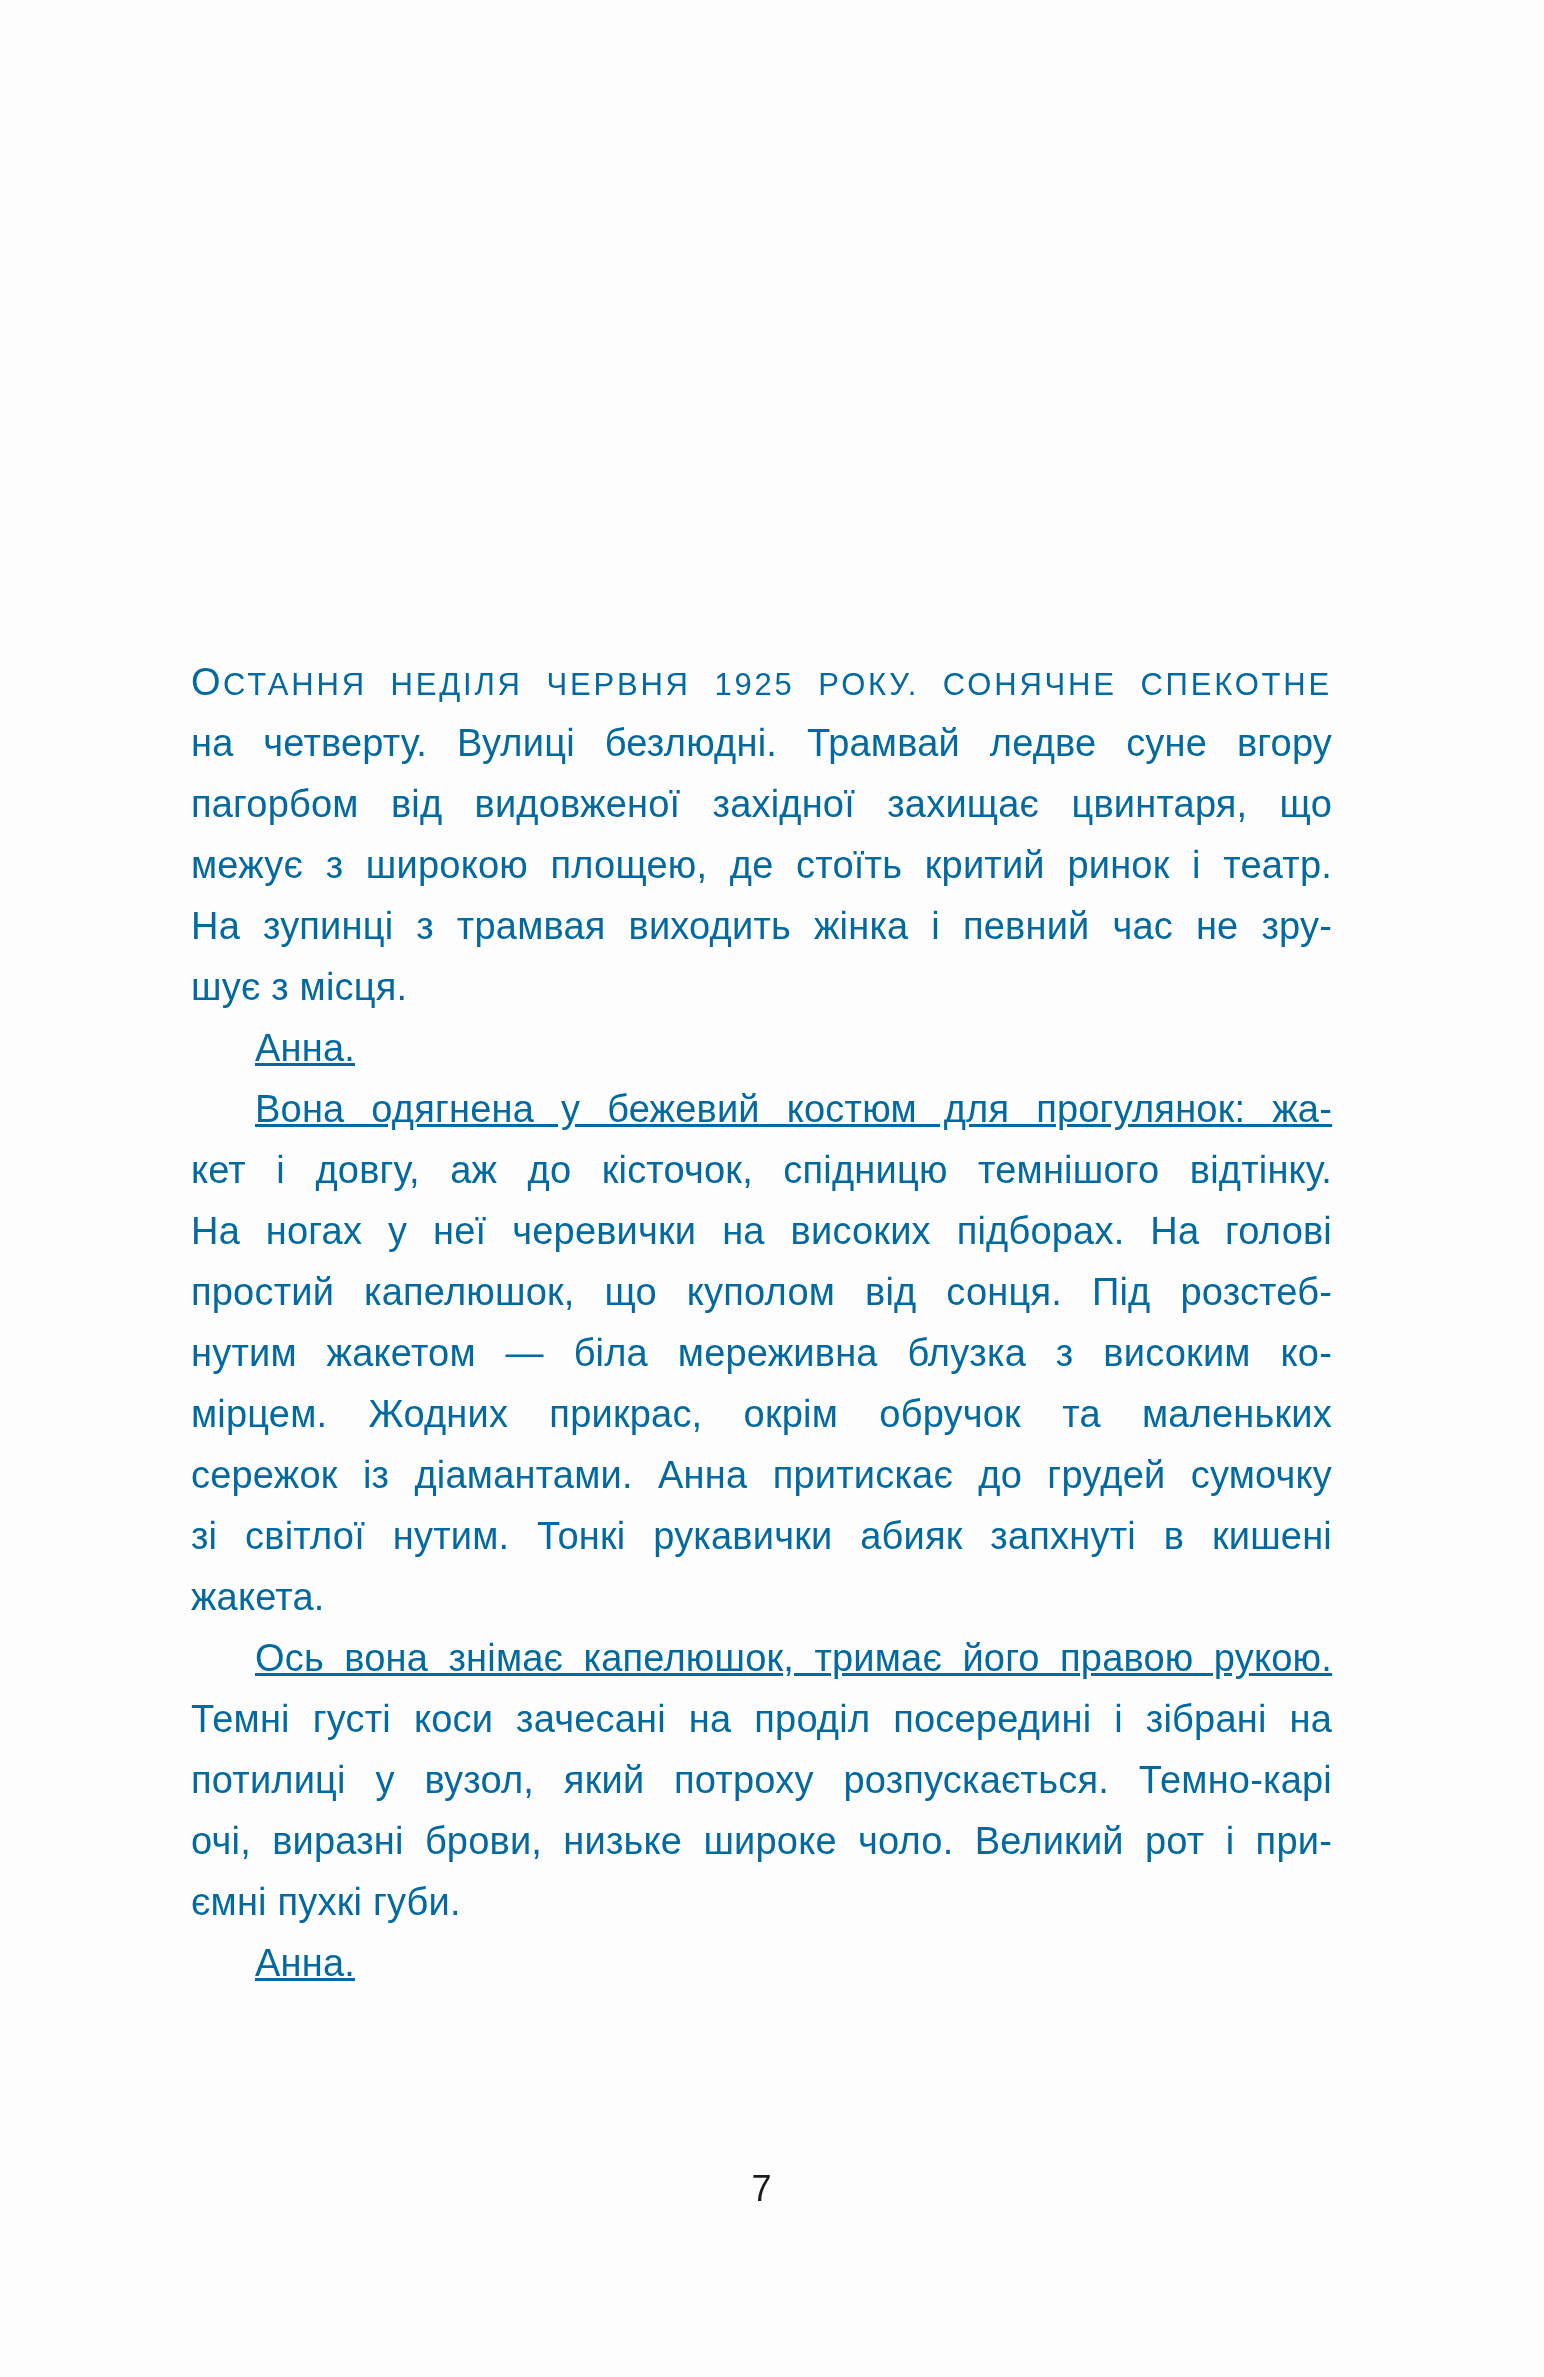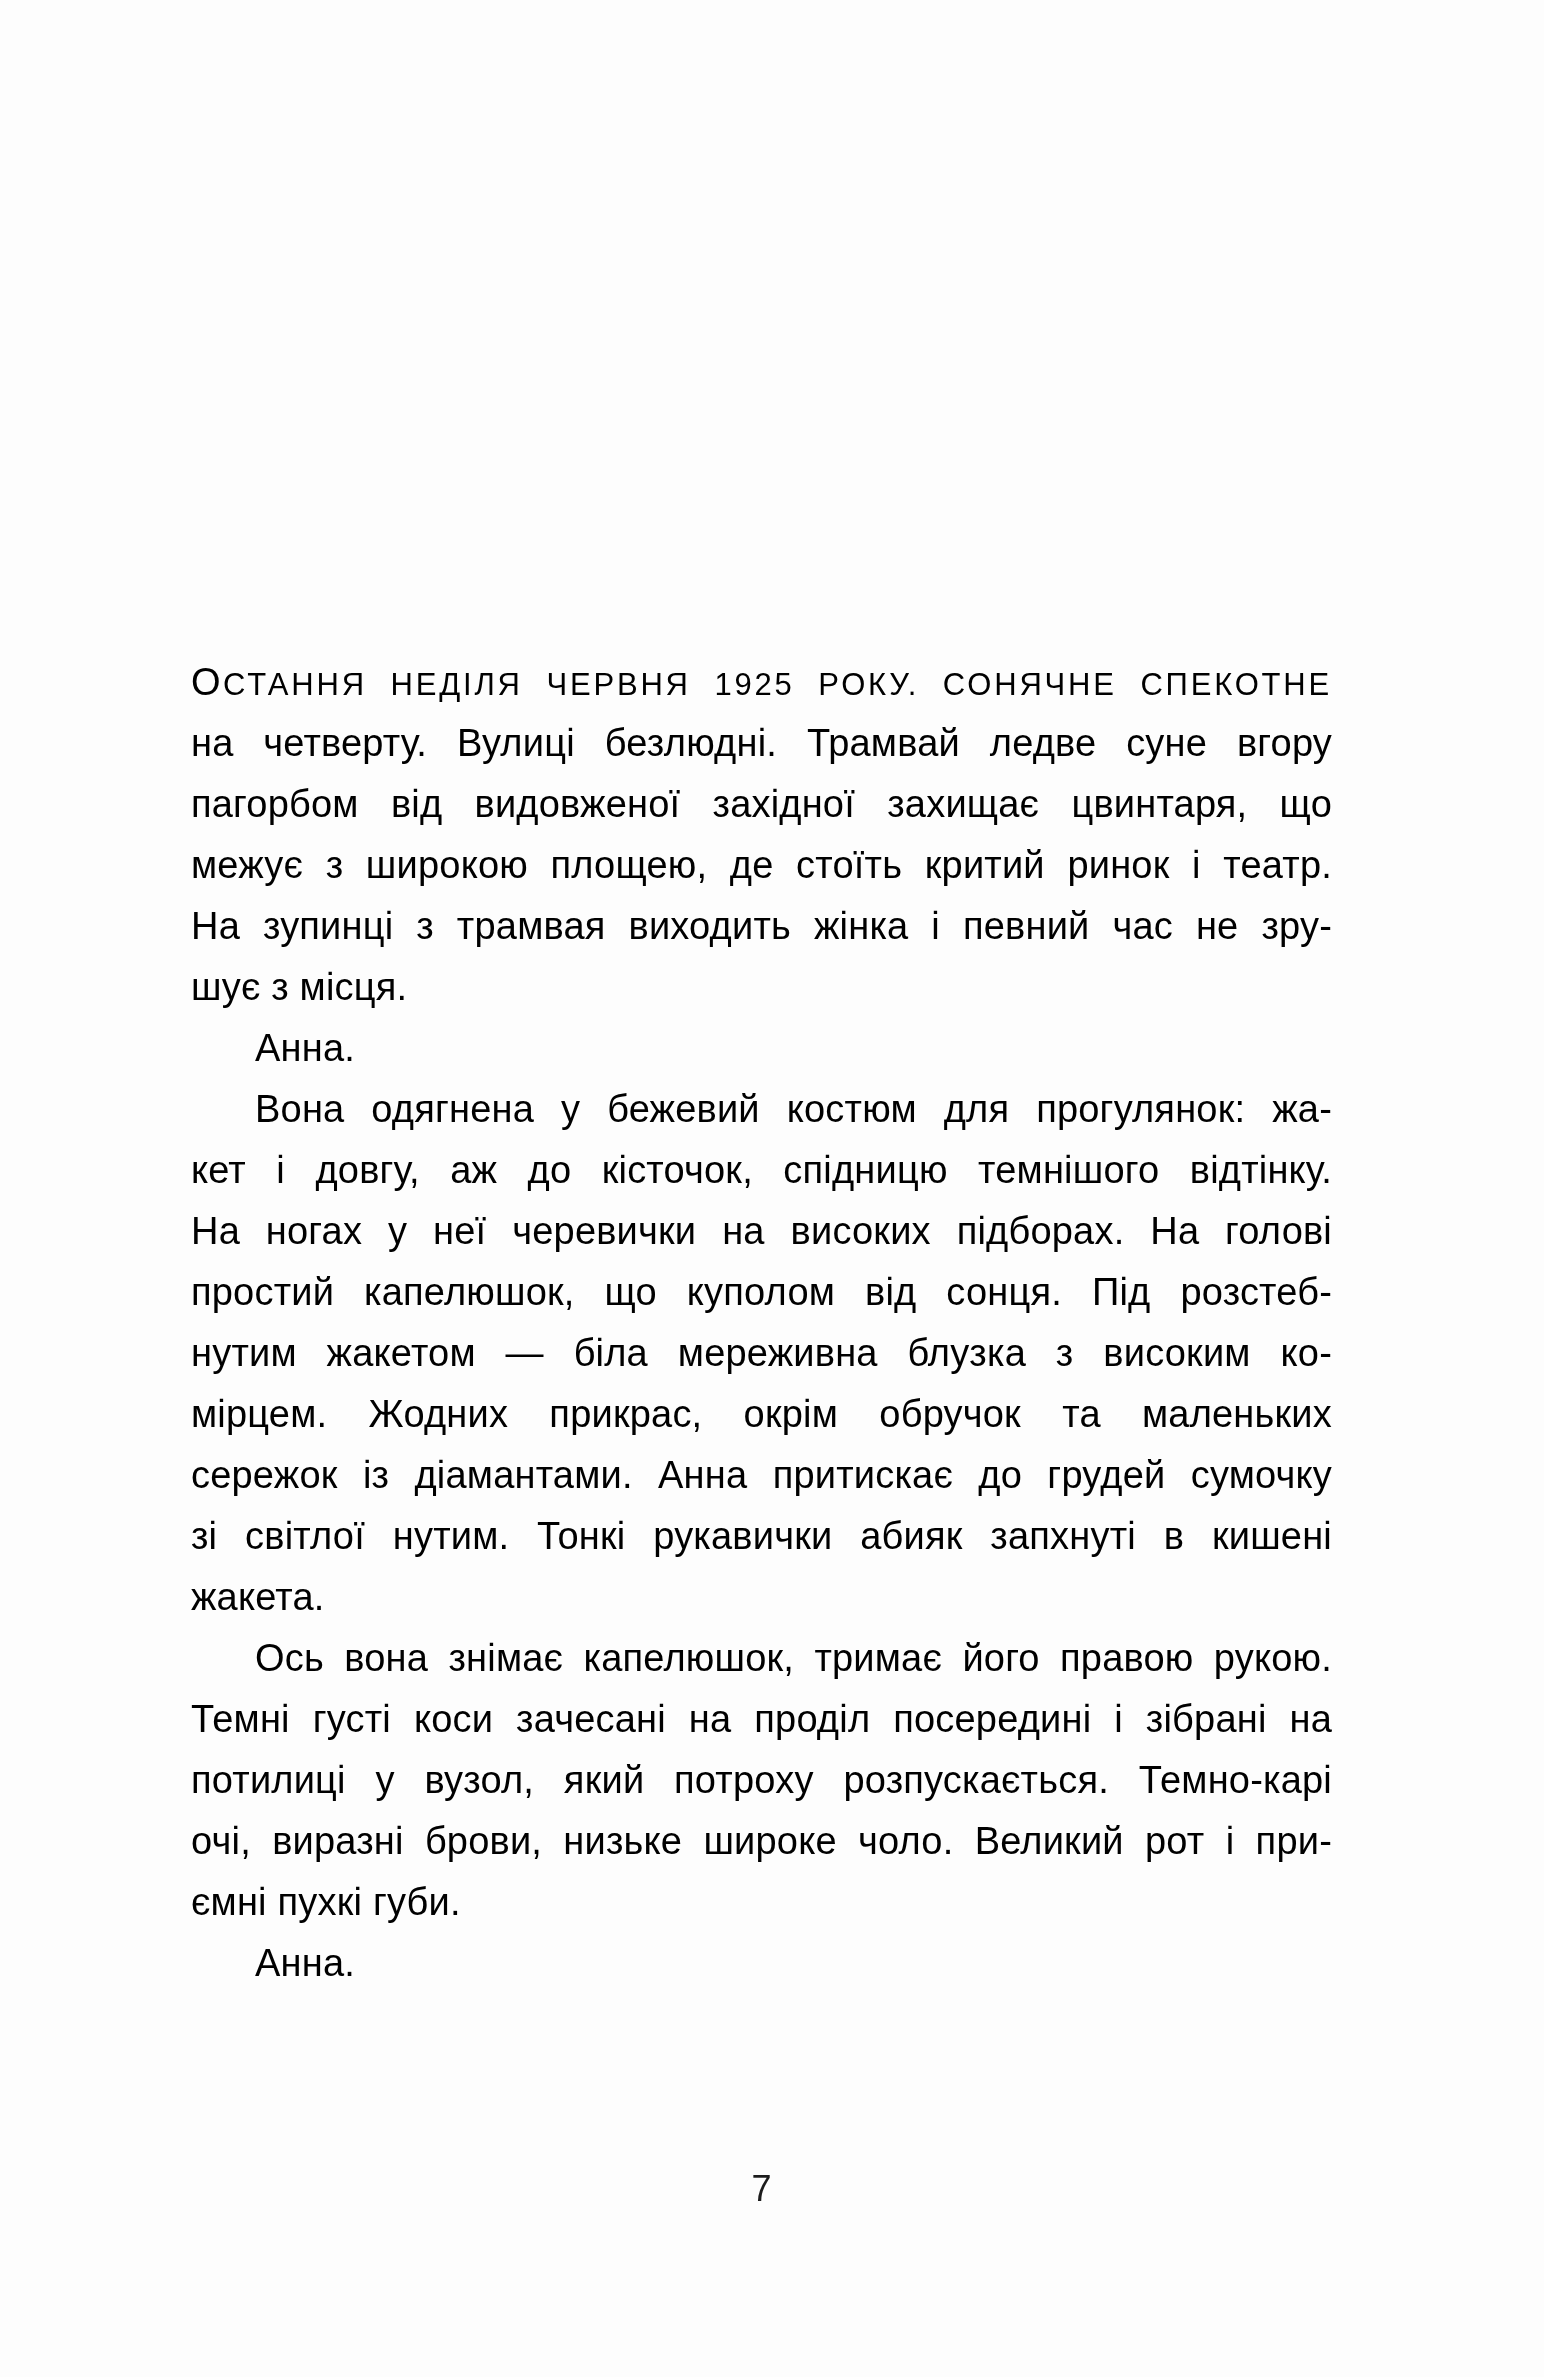"ОСТАННЯ НЕДІЛЯ ЧЕРВНЯ 1925 РОКУ." .text-block { color: #000000 -> #0369a1 }
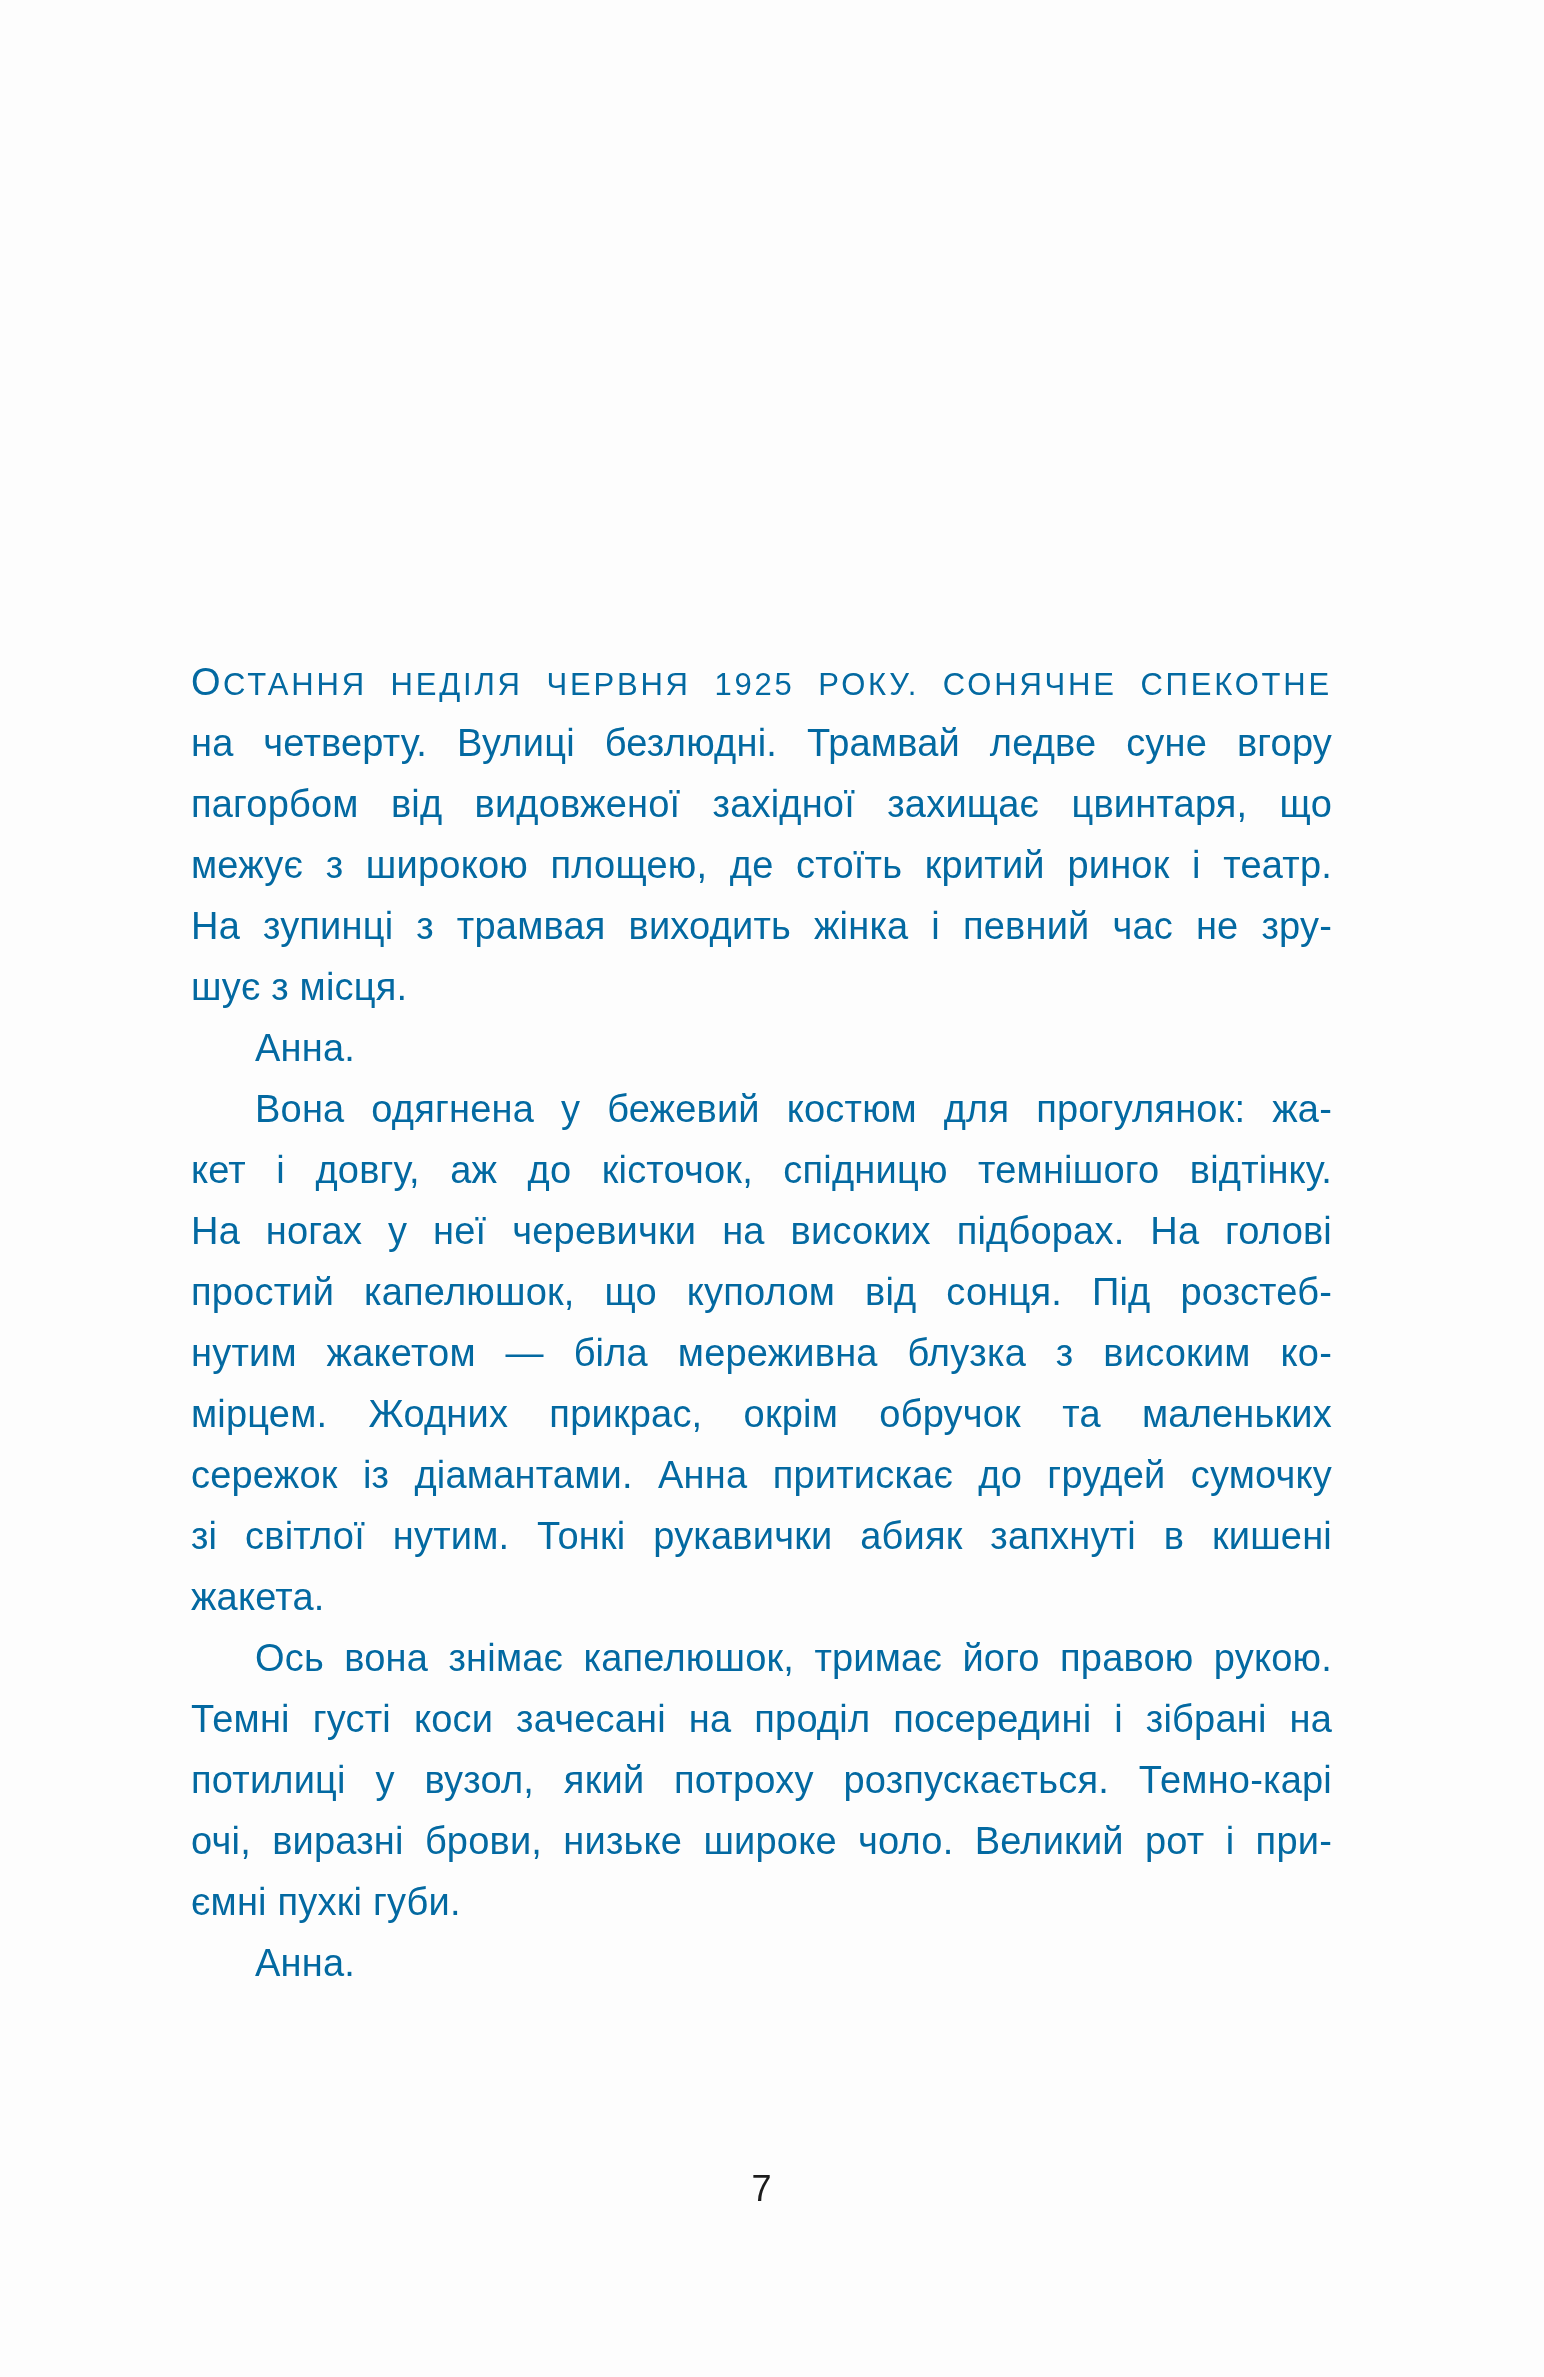"Анна." .line.indent { text-decoration: none -> underline }
